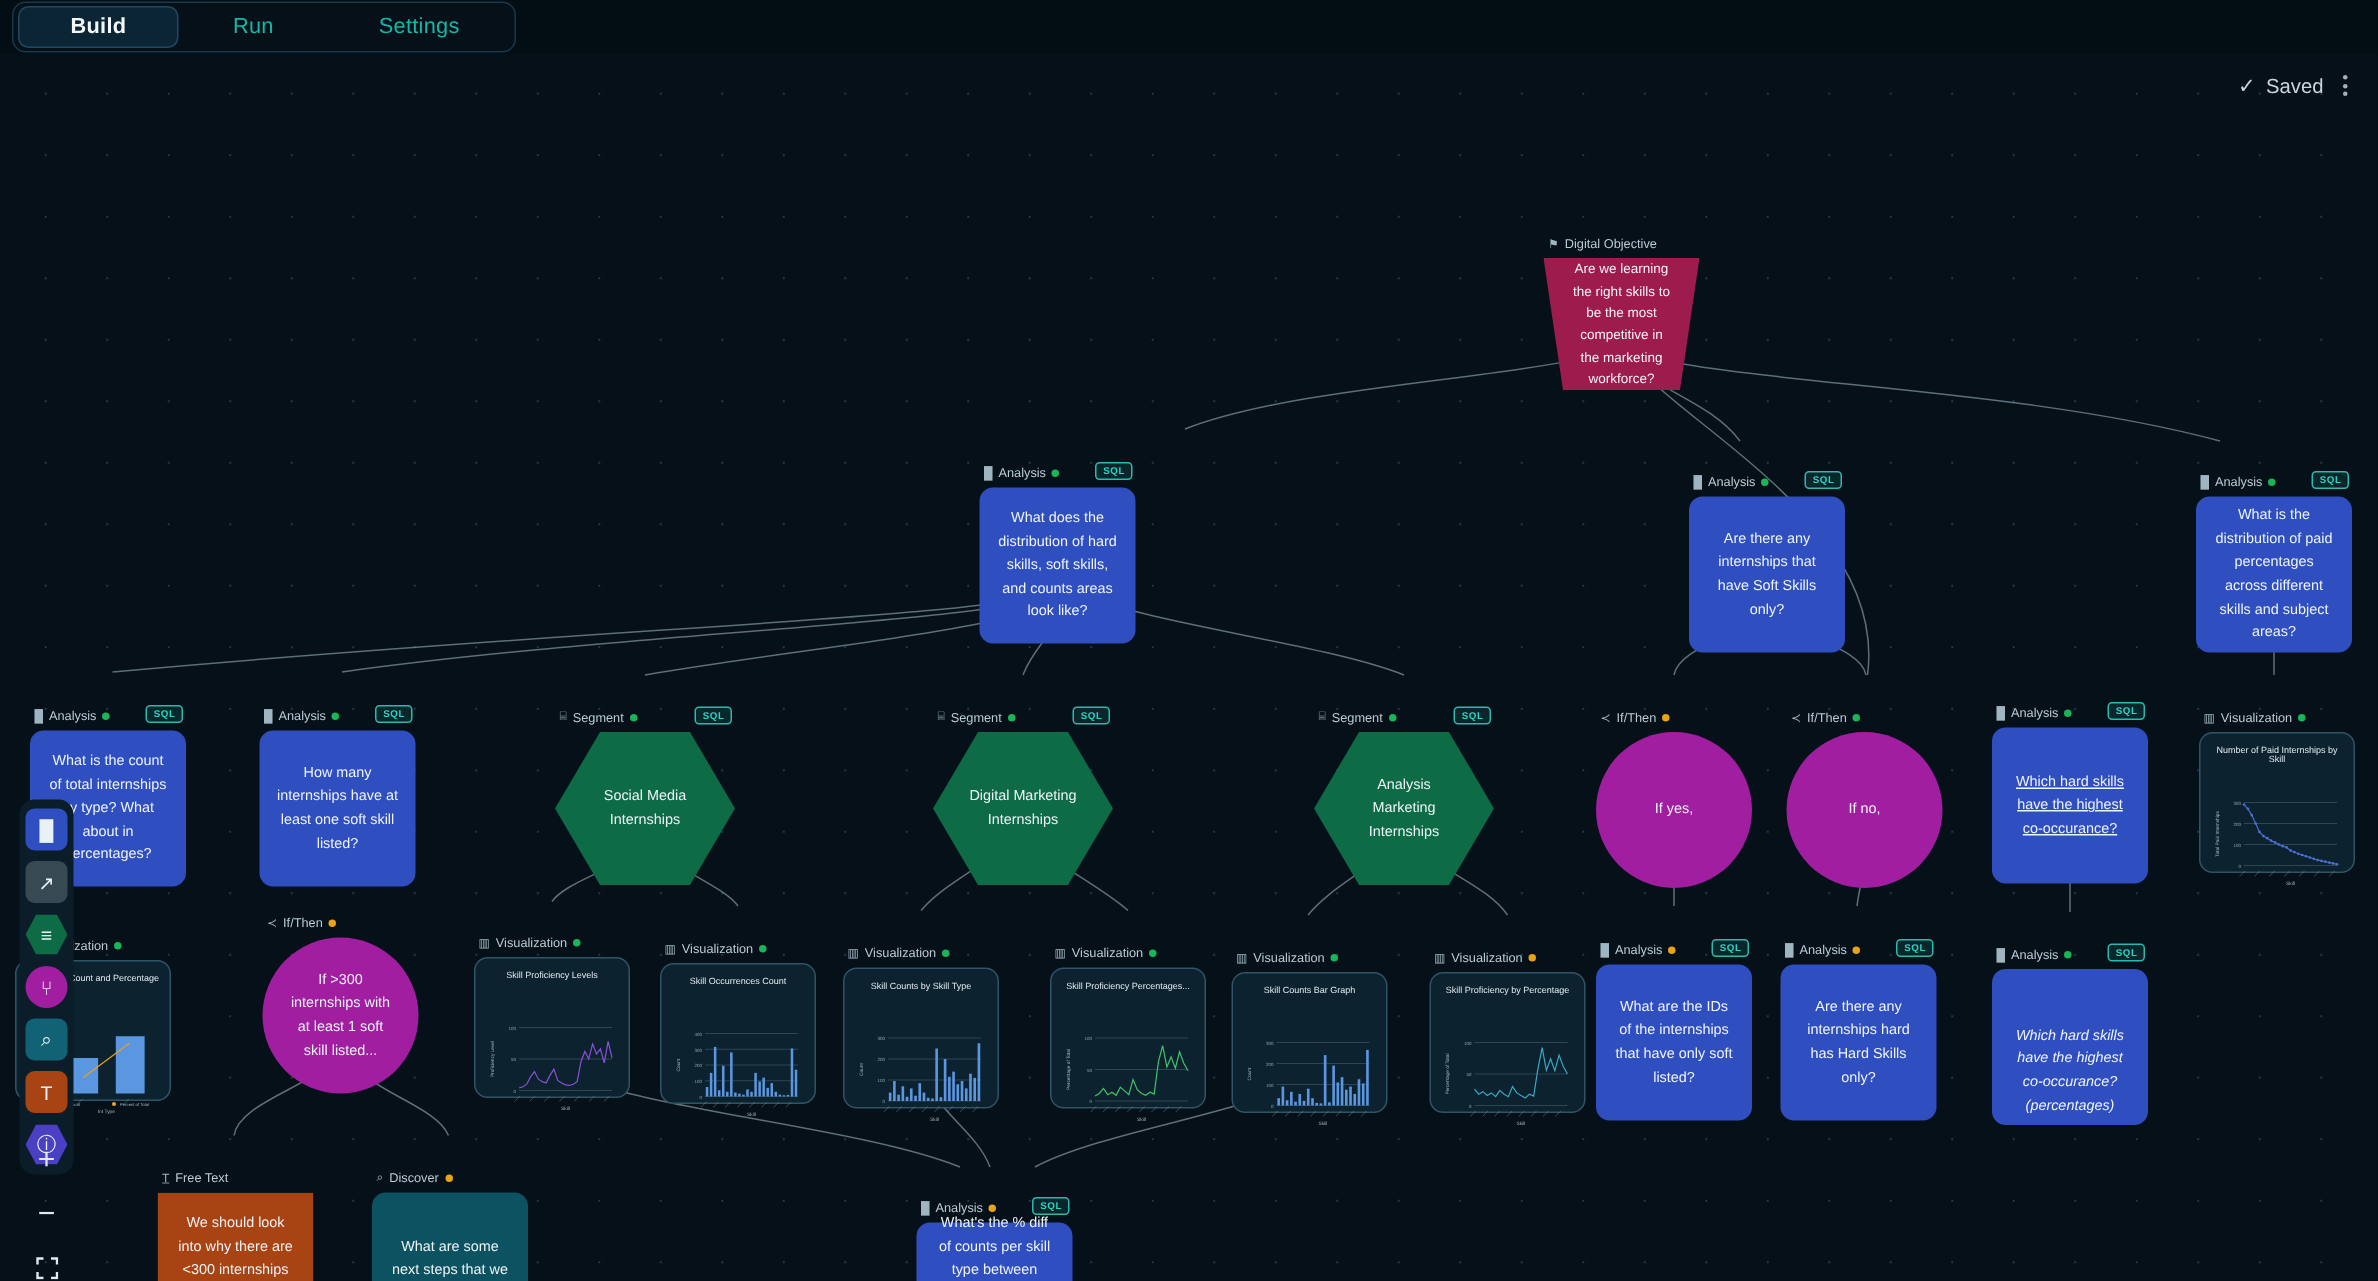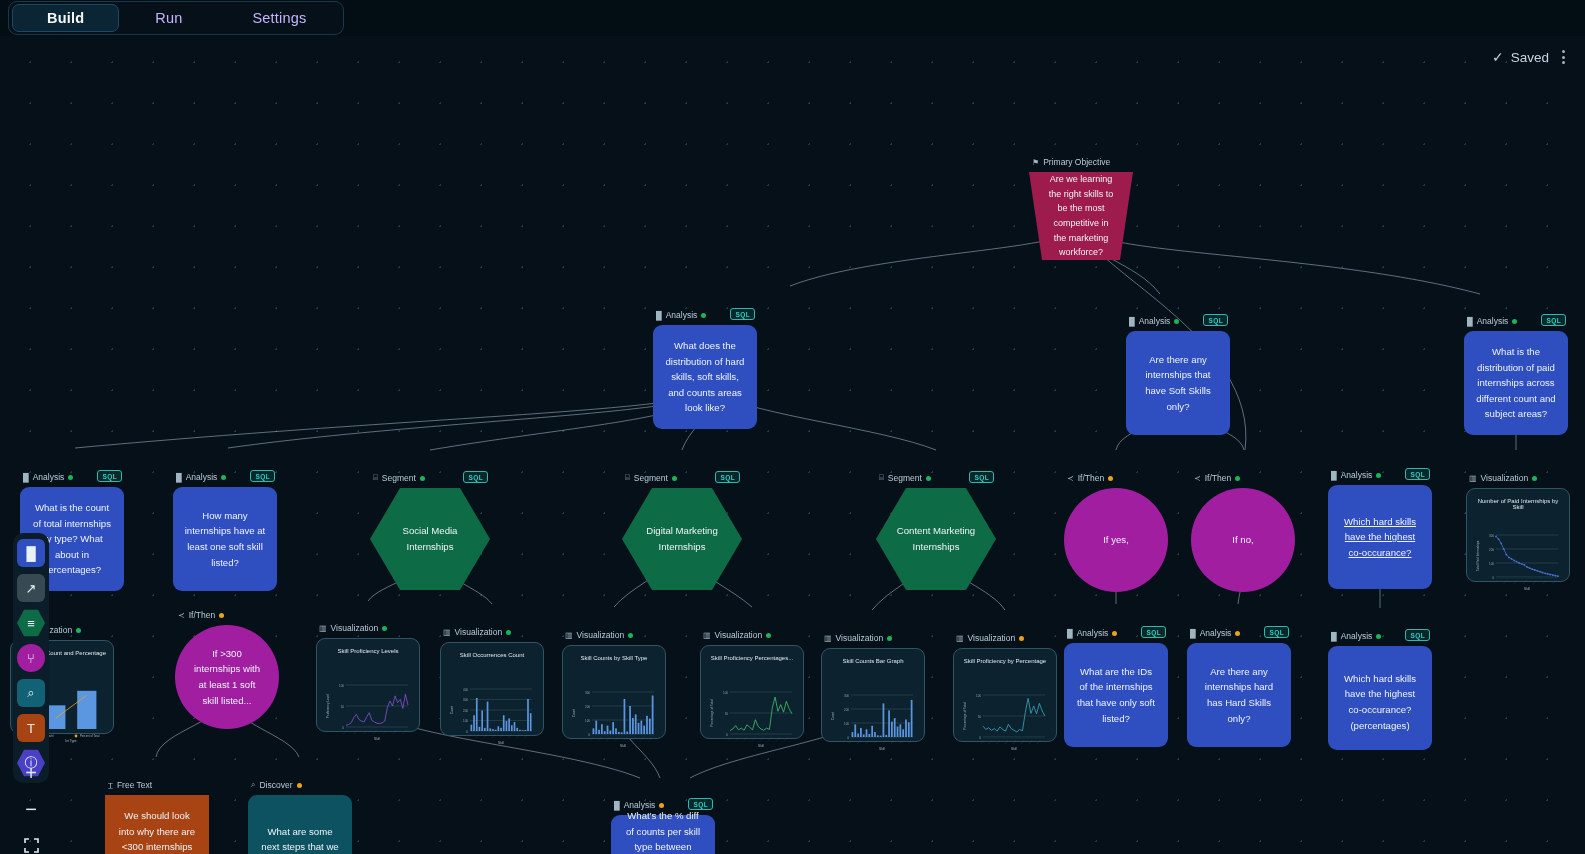"Run" .tab { color: #c4b5fd -> #14b8a6 }
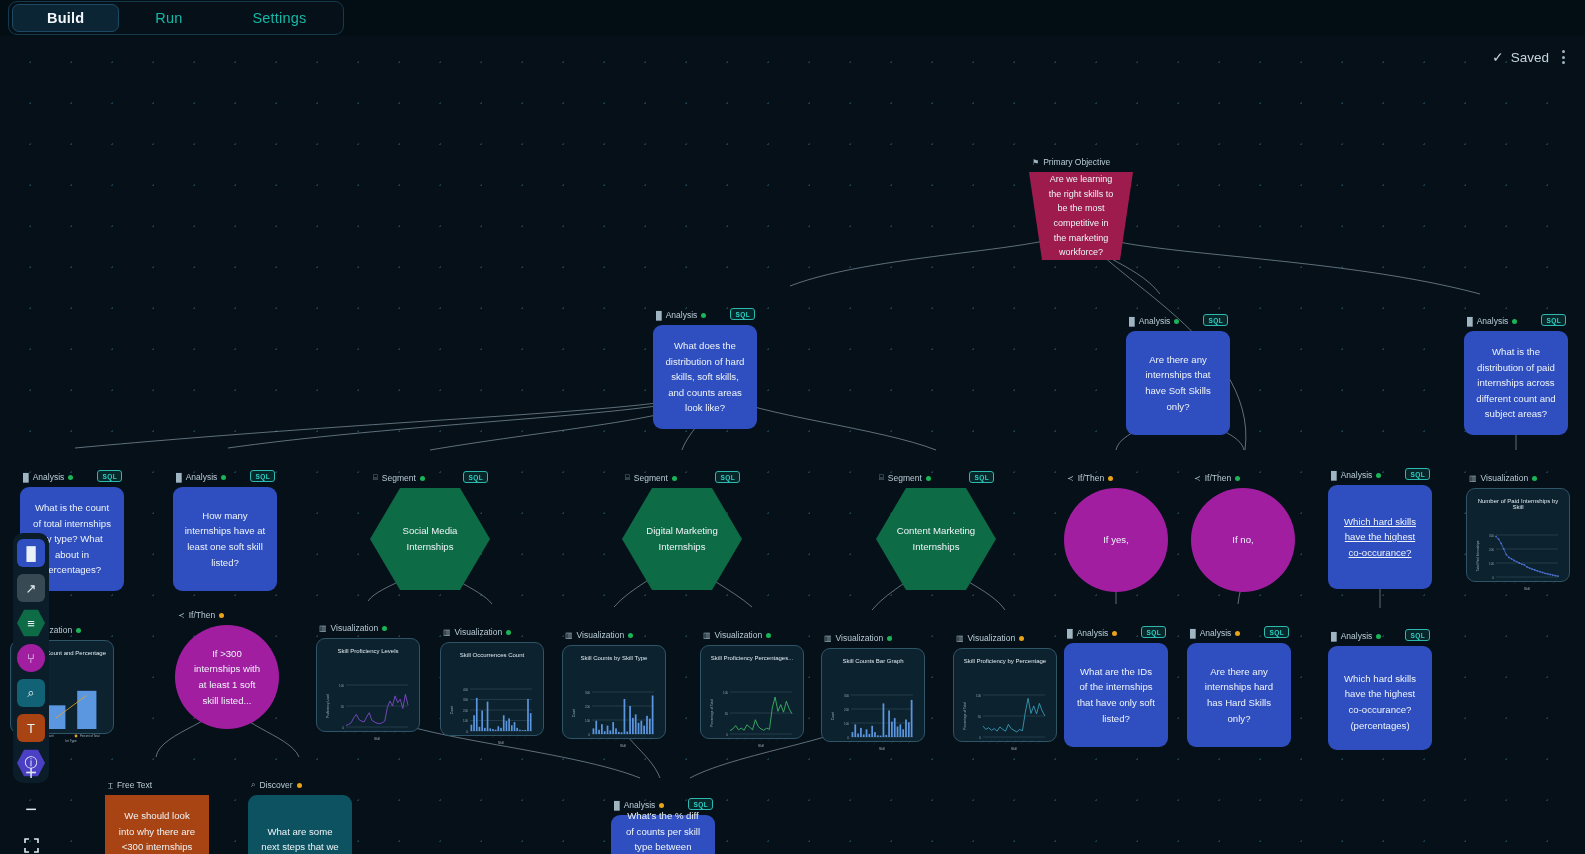"Primary Objective" span { text: Primary -> Digital }
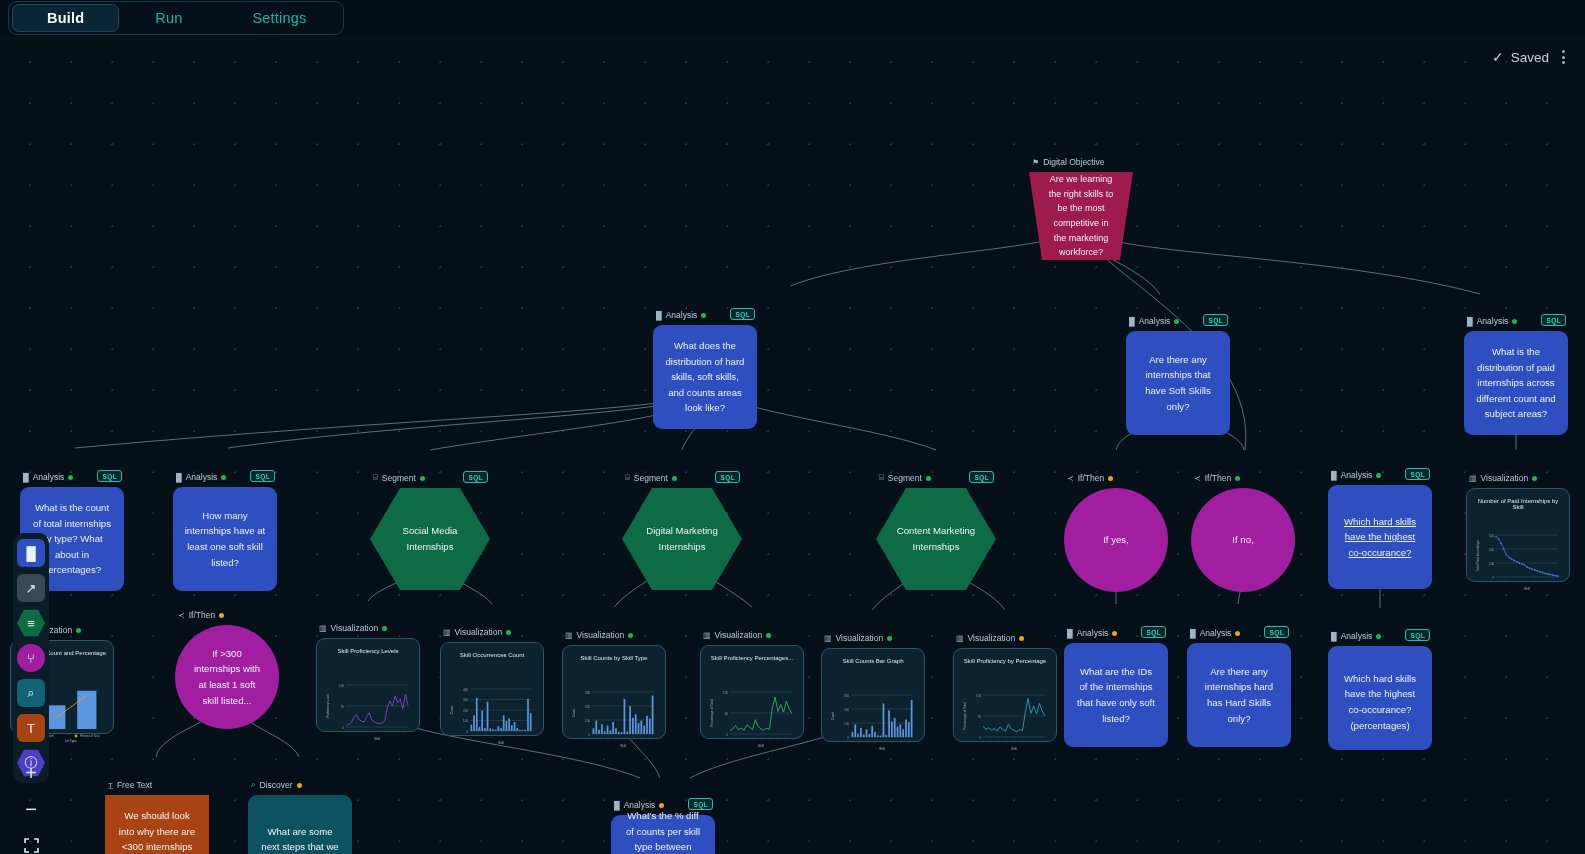"What is the distribution of" div.body-text { text: internships across different count -> percentages across different skills }
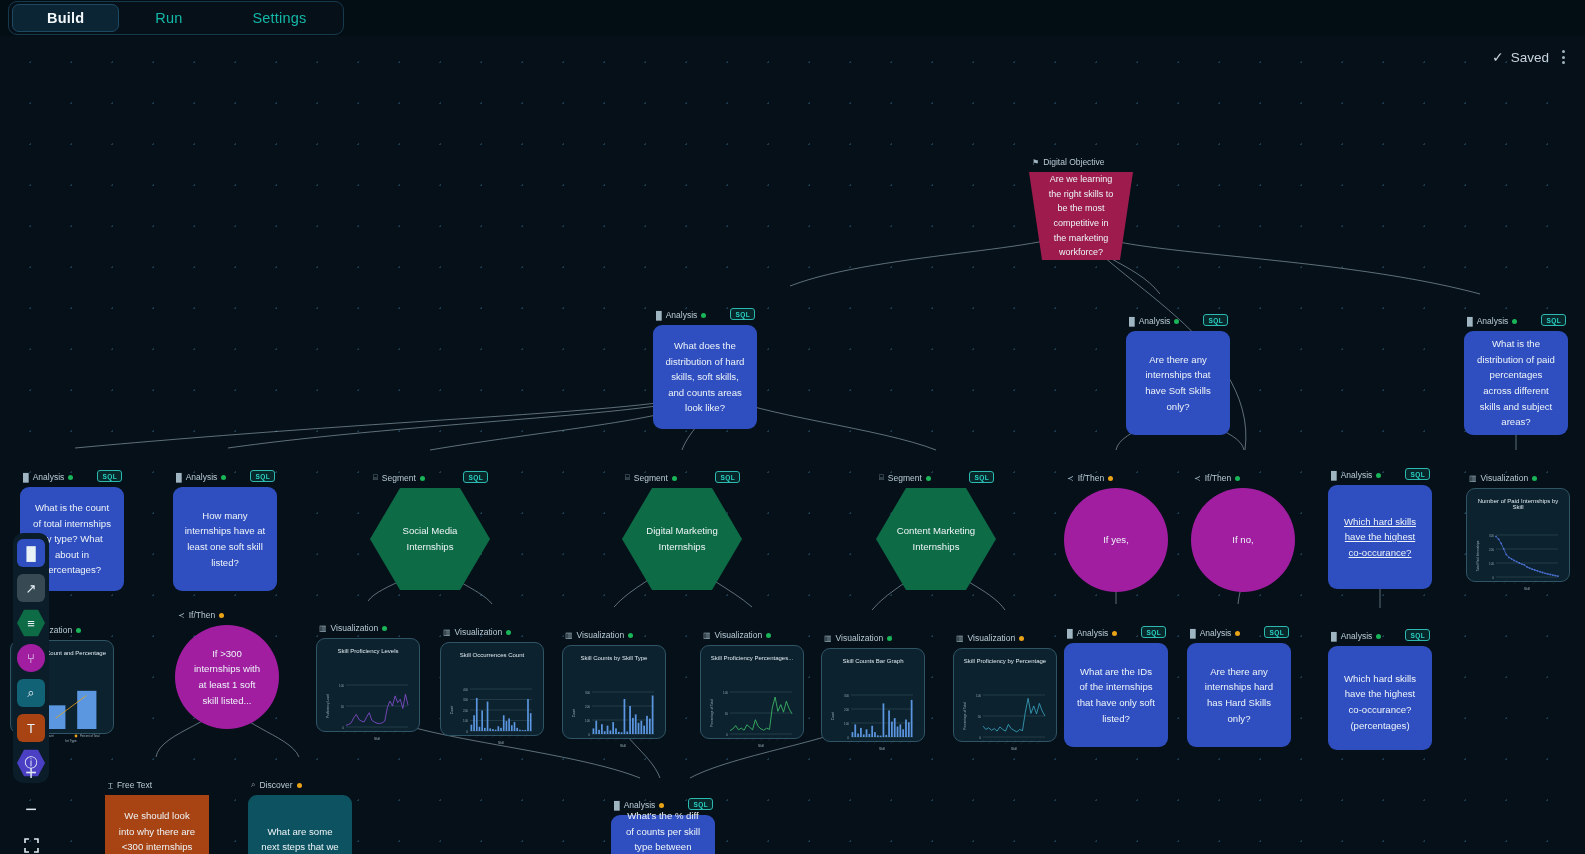"Content Marketing Internships" div.body-text { text: Content -> Analysis }
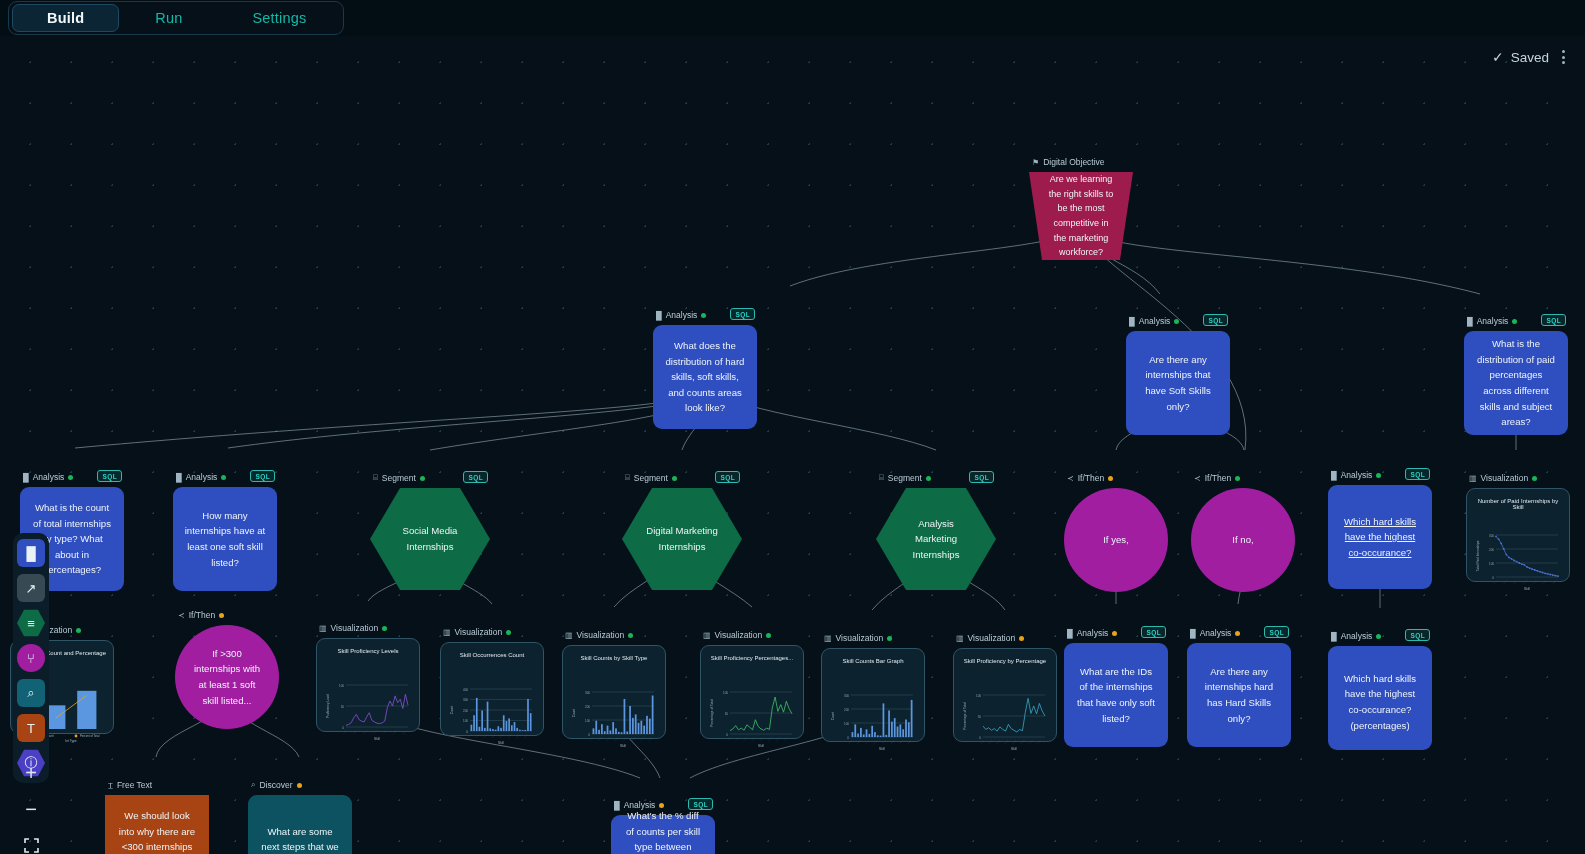"Which hard skills have the highest co-occurance? (percentages)" div.body-text { font-style: none -> italic; top: 4px -> 16px }
